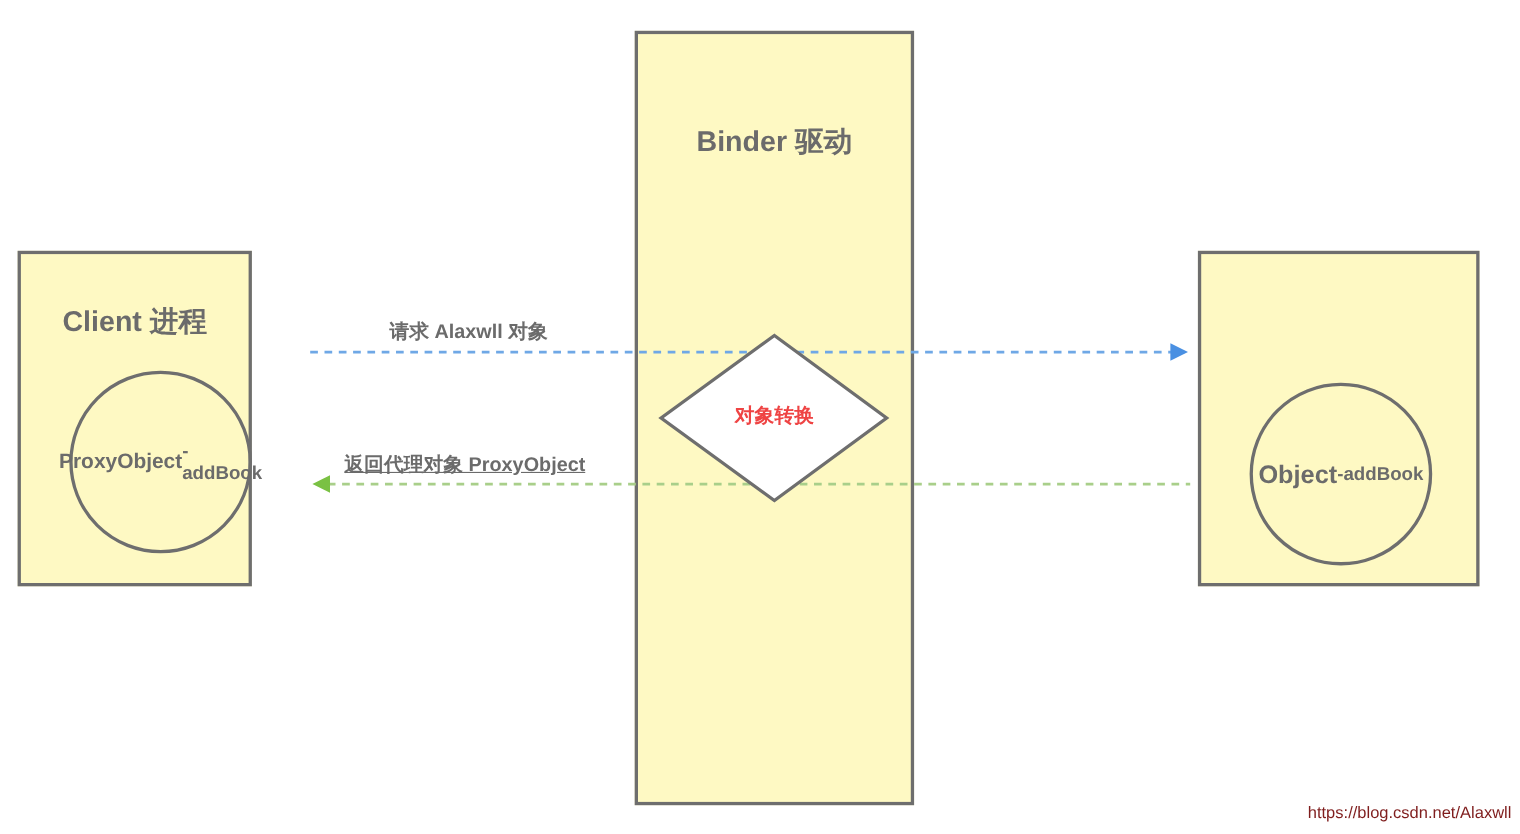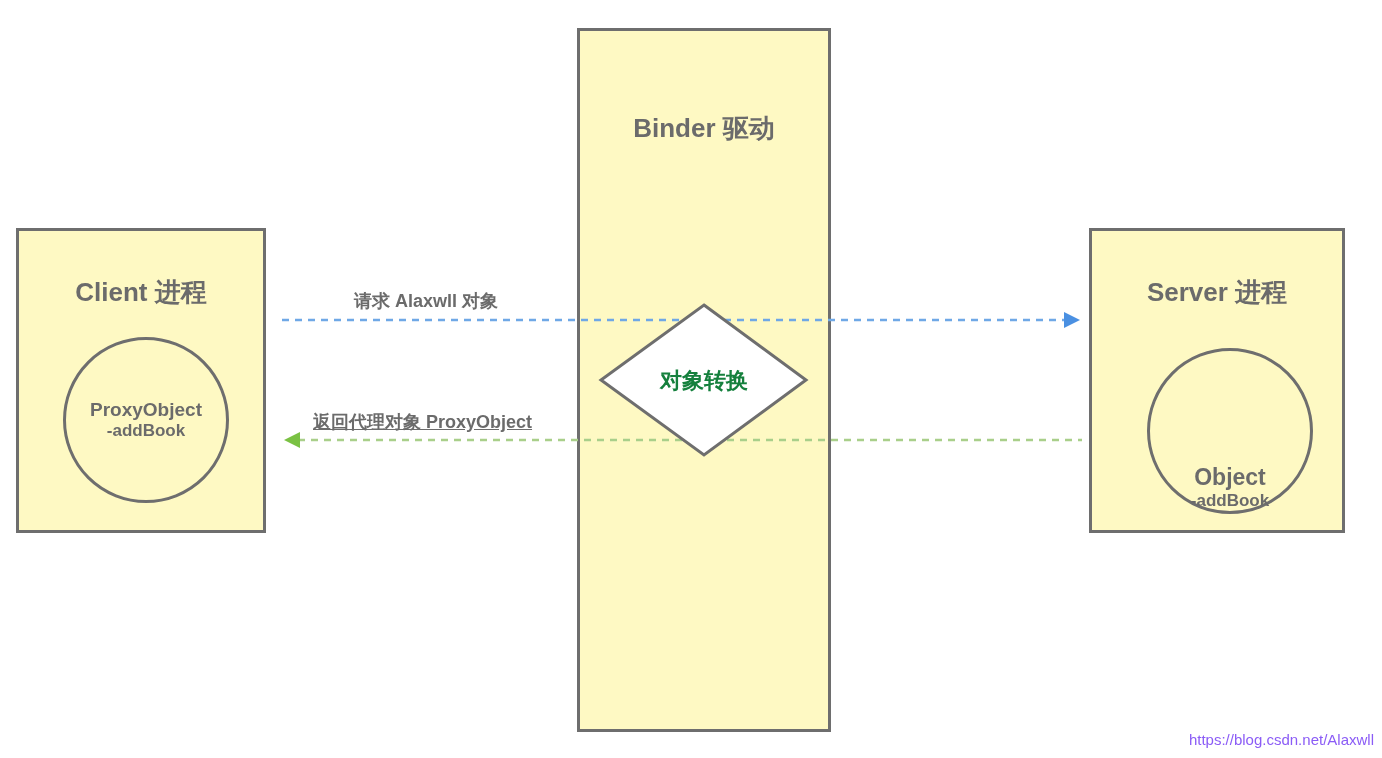"Client 进程" div.box { width: 250px -> 213px }
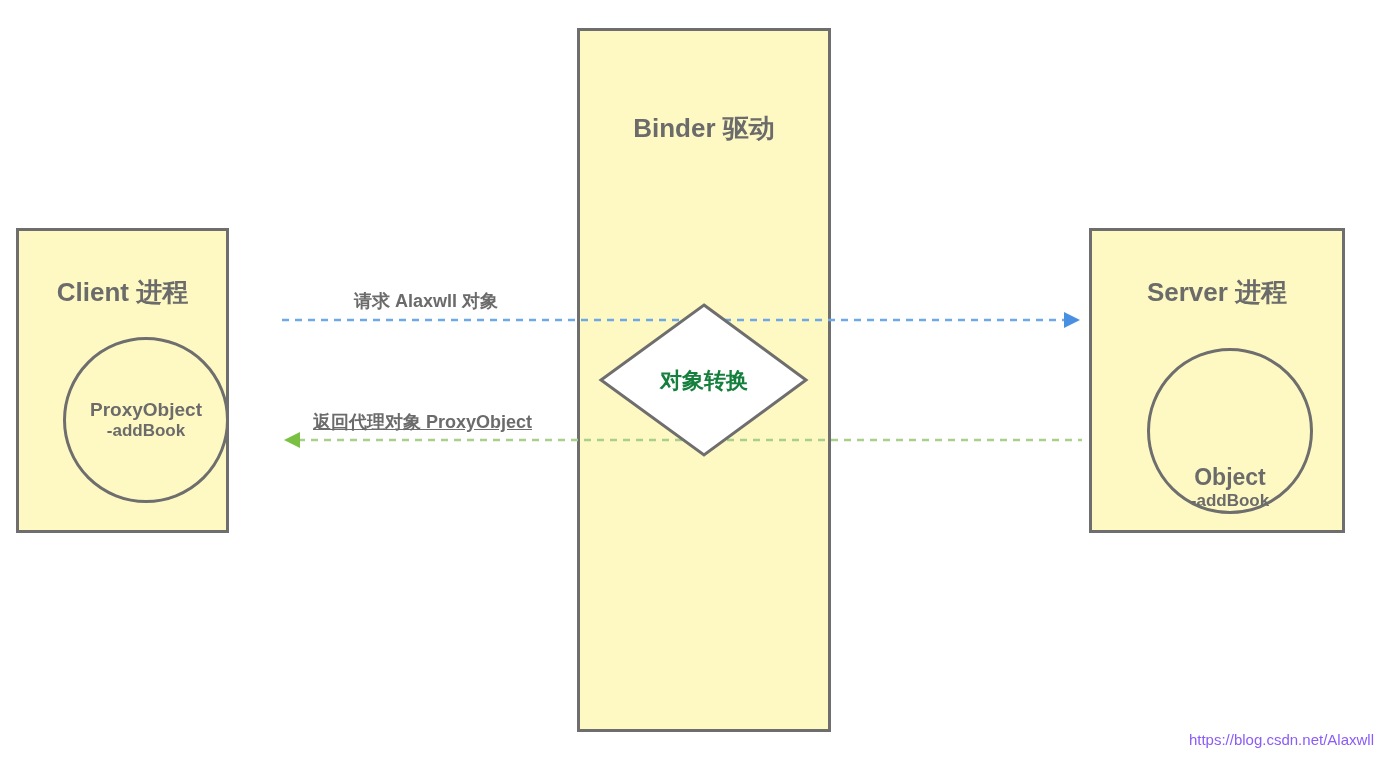"Server 进程" div.title { html: <div>Server 进程</div> -> none }
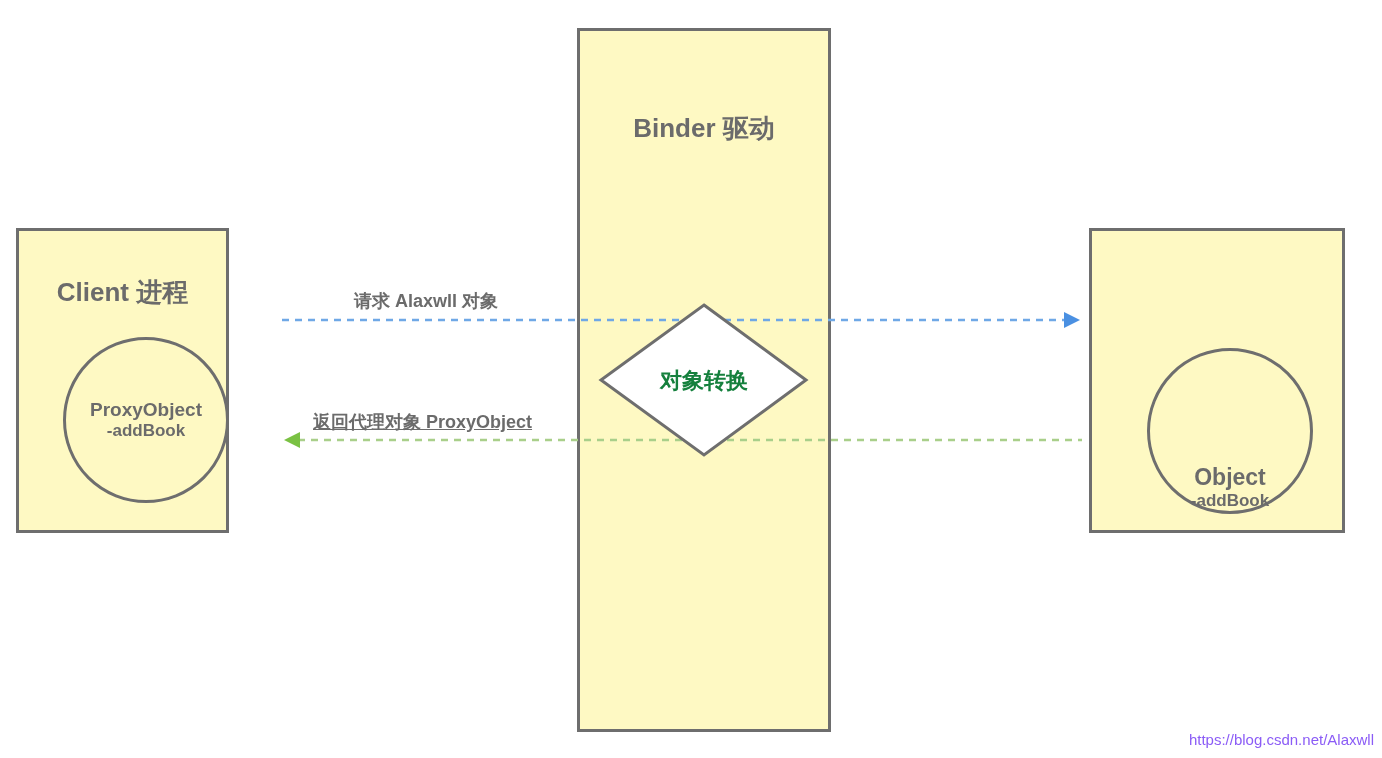"对象转换" .diamond-text { color: #15803d -> #ef4444; font-size: 22px -> 18px }
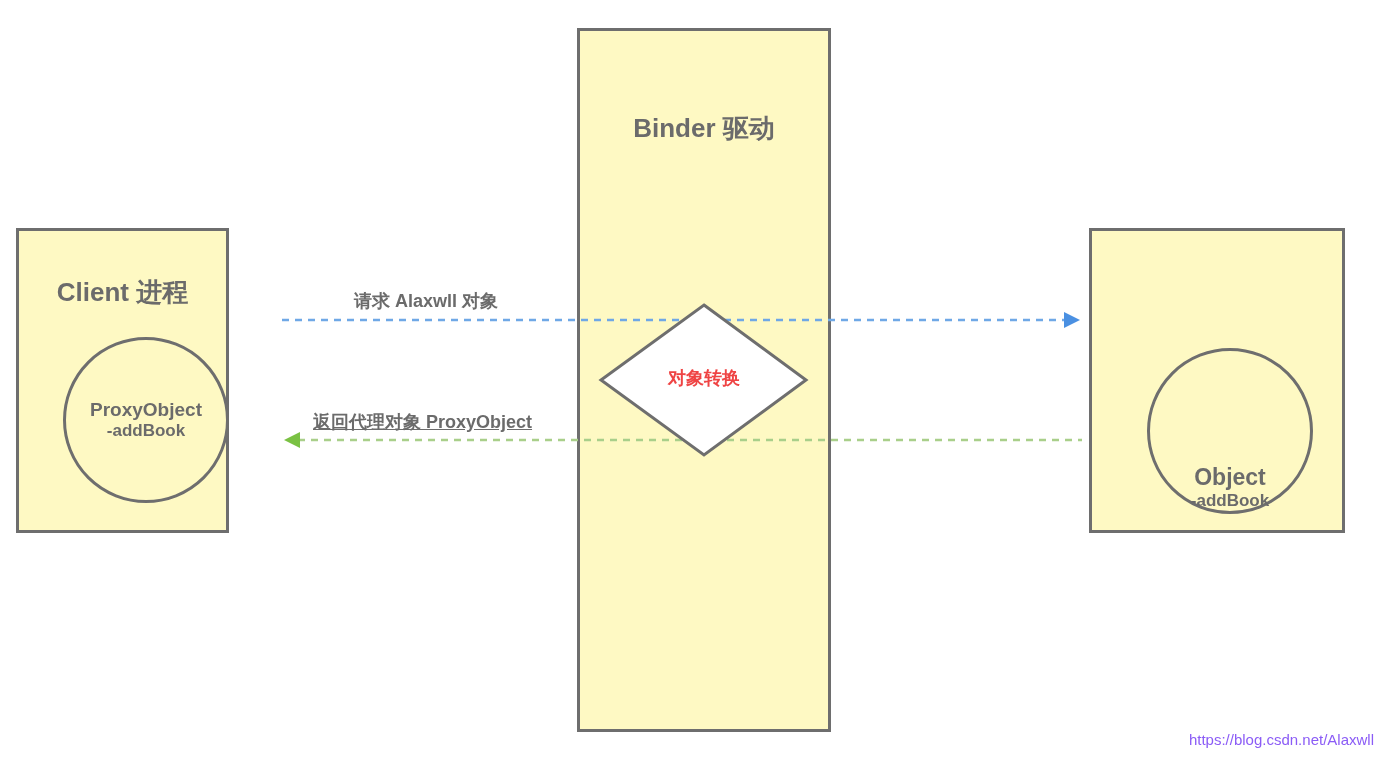"ProxyObject" .circle { flex-direction: column -> row }
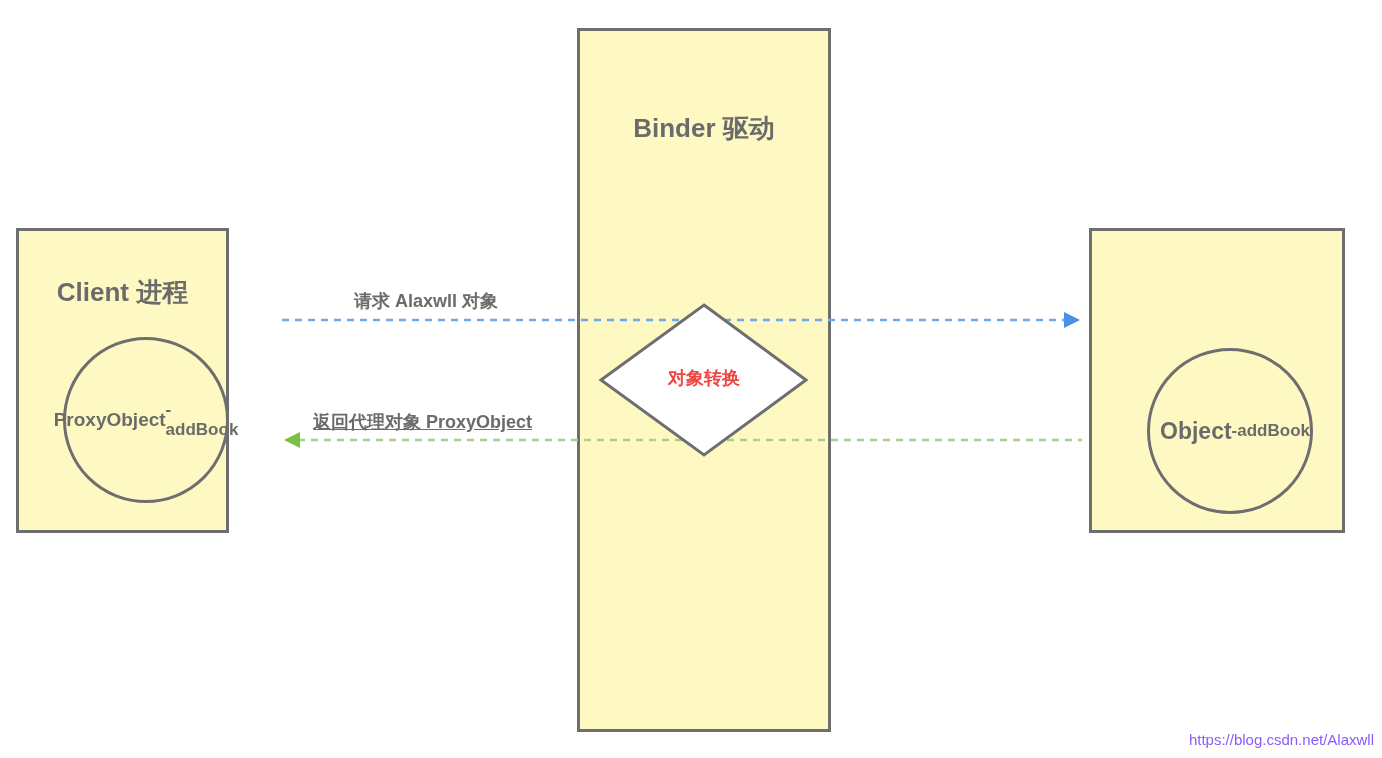"Object" div.circle { justify-content: flex-end -> none; left: 55px -> 44px }
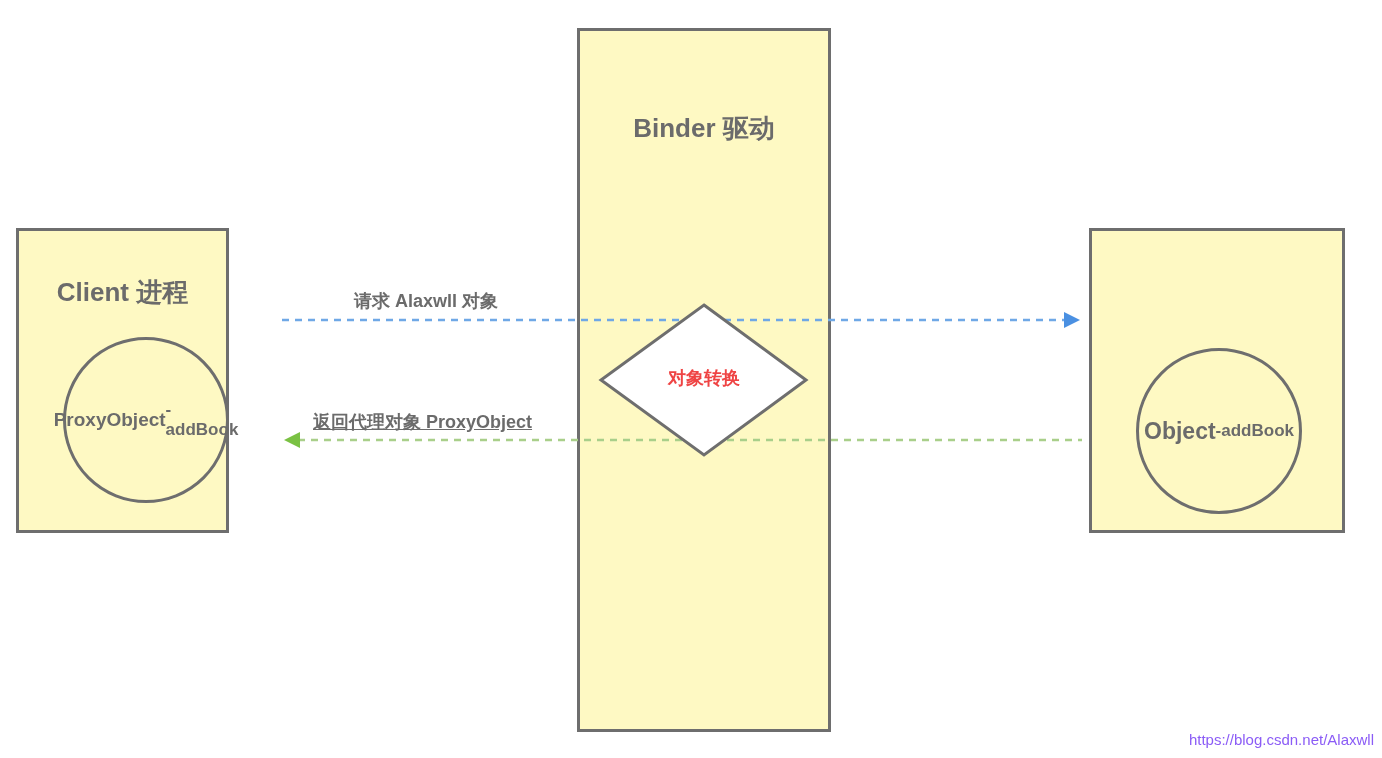"https://blog.csdn.net/Alaxwll" .watermark { color: #8b5cf6 -> #7f1d1d }
